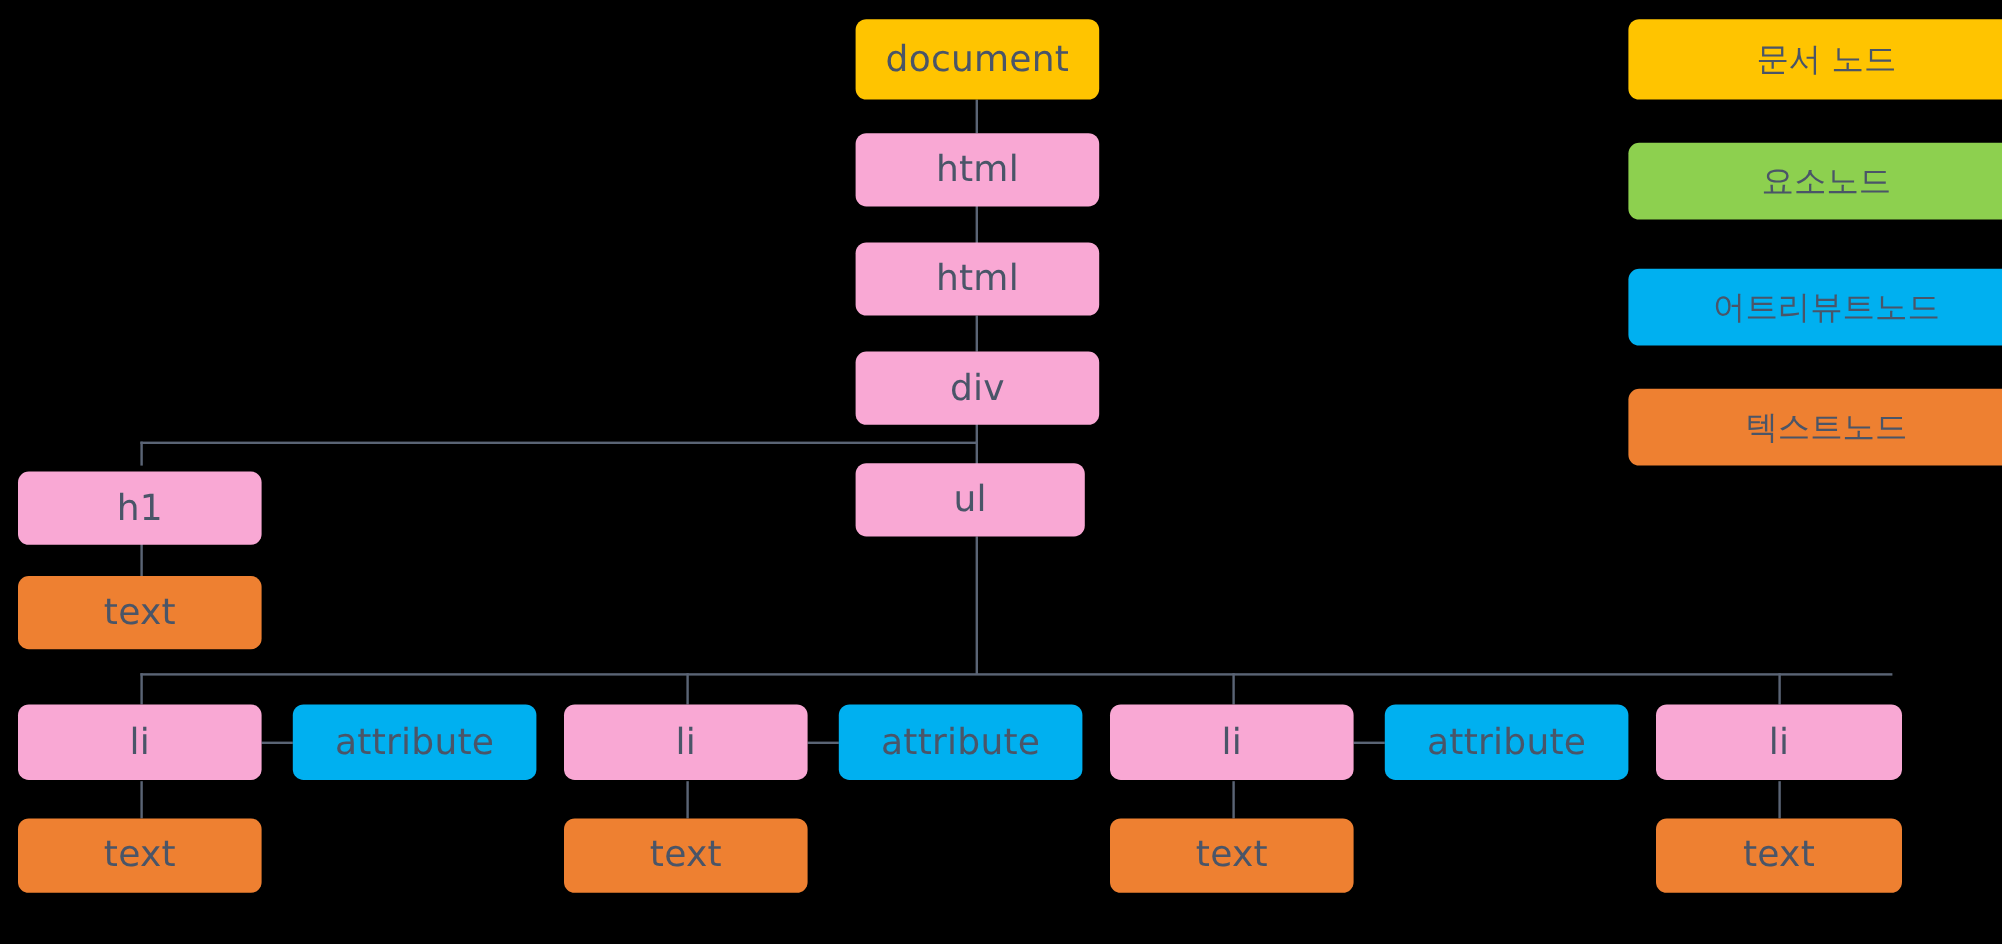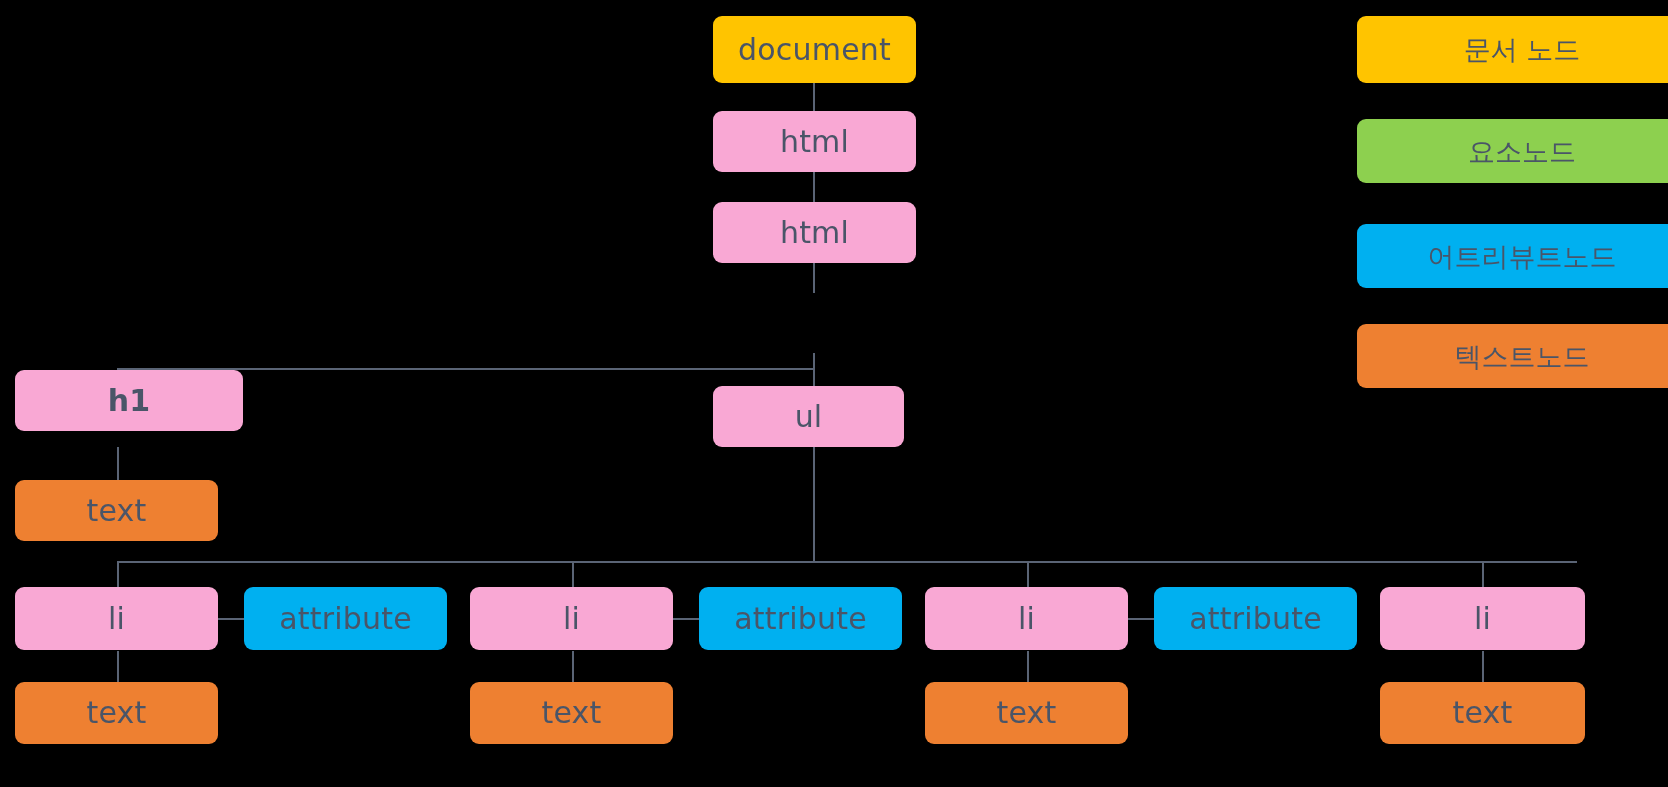"div" div.node { html: none -> <div>div</div> }
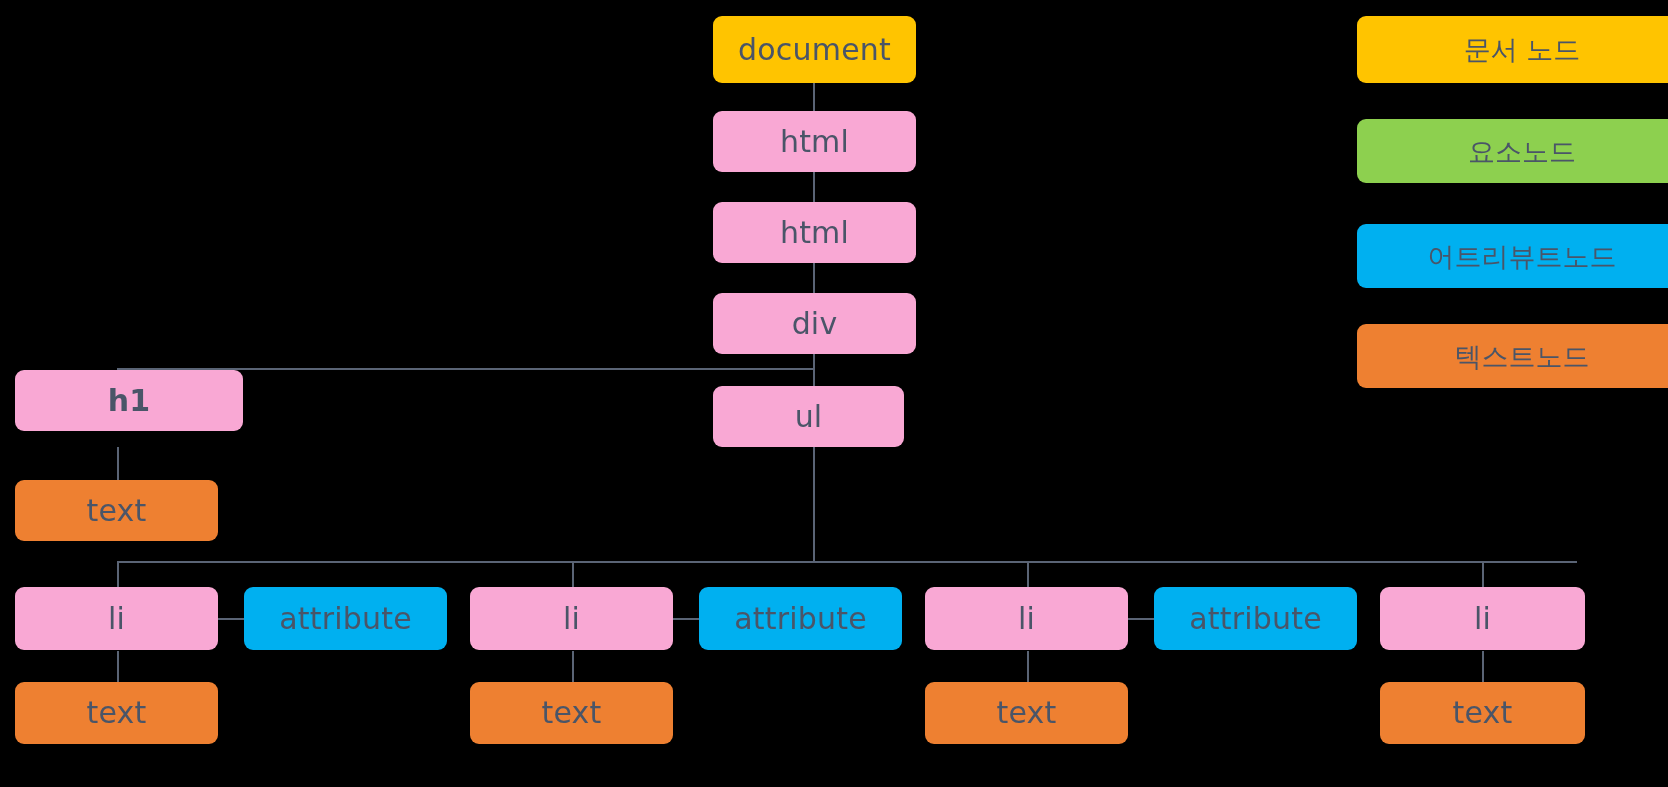"h1" div.node { font-weight: bold -> none; top: 354px -> 377px; width: 228px -> 203px }
